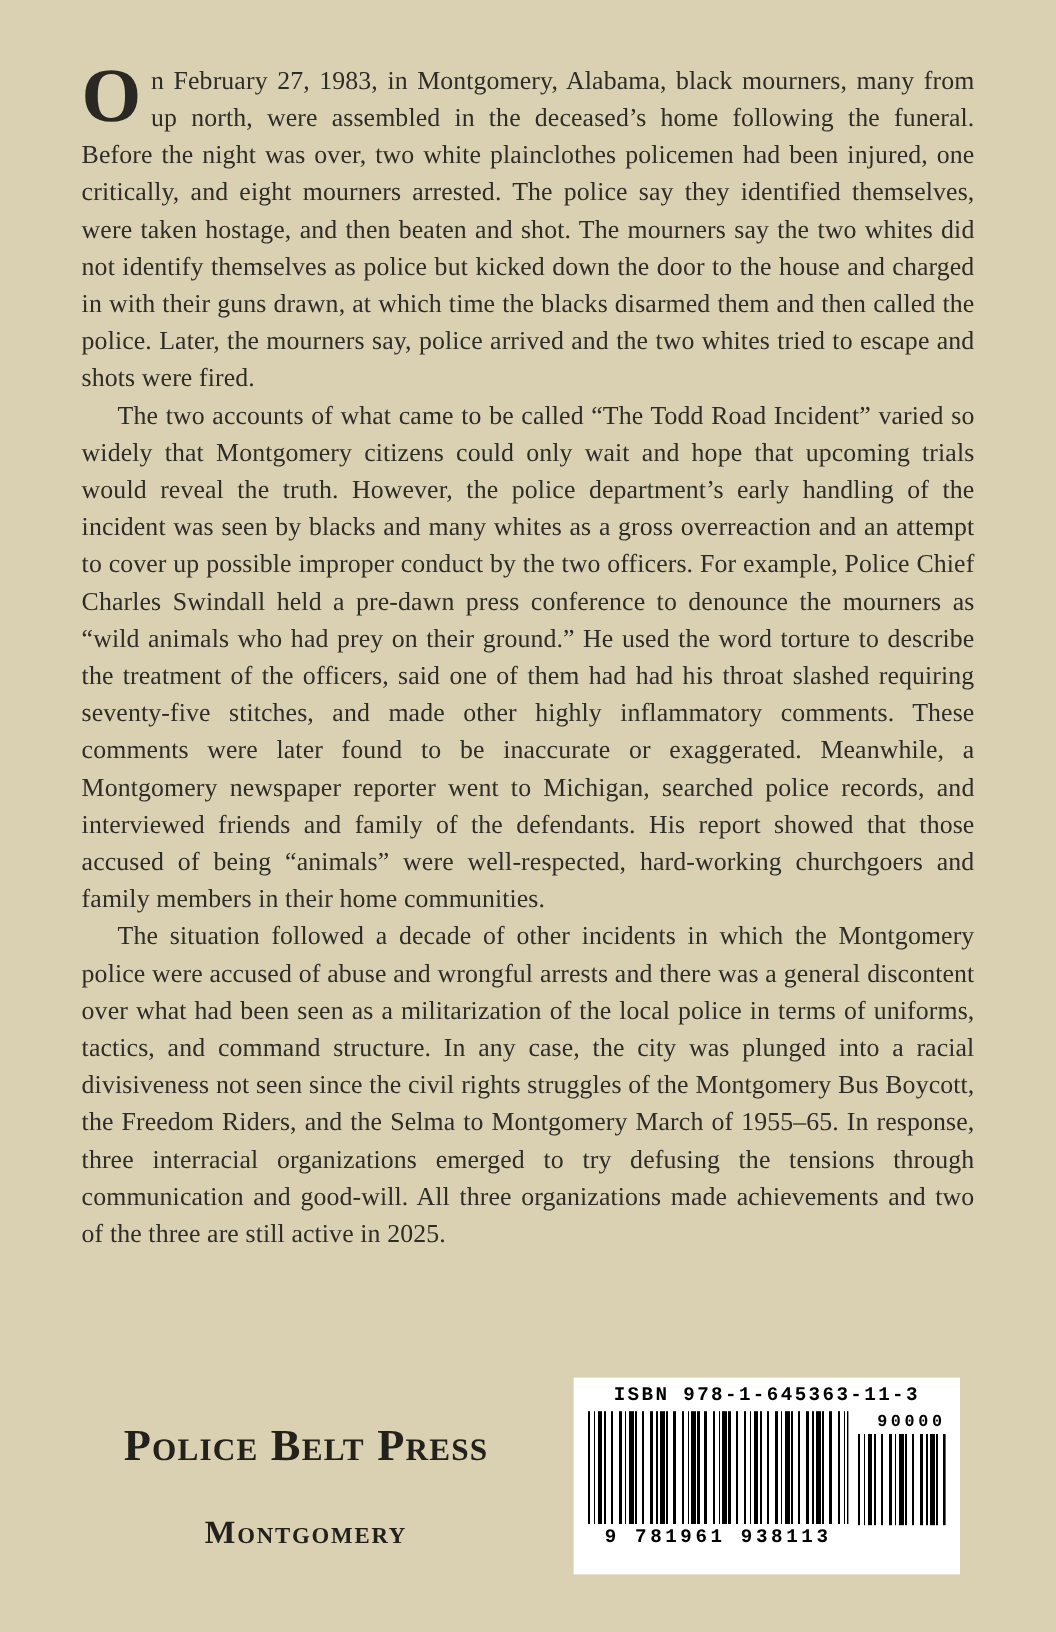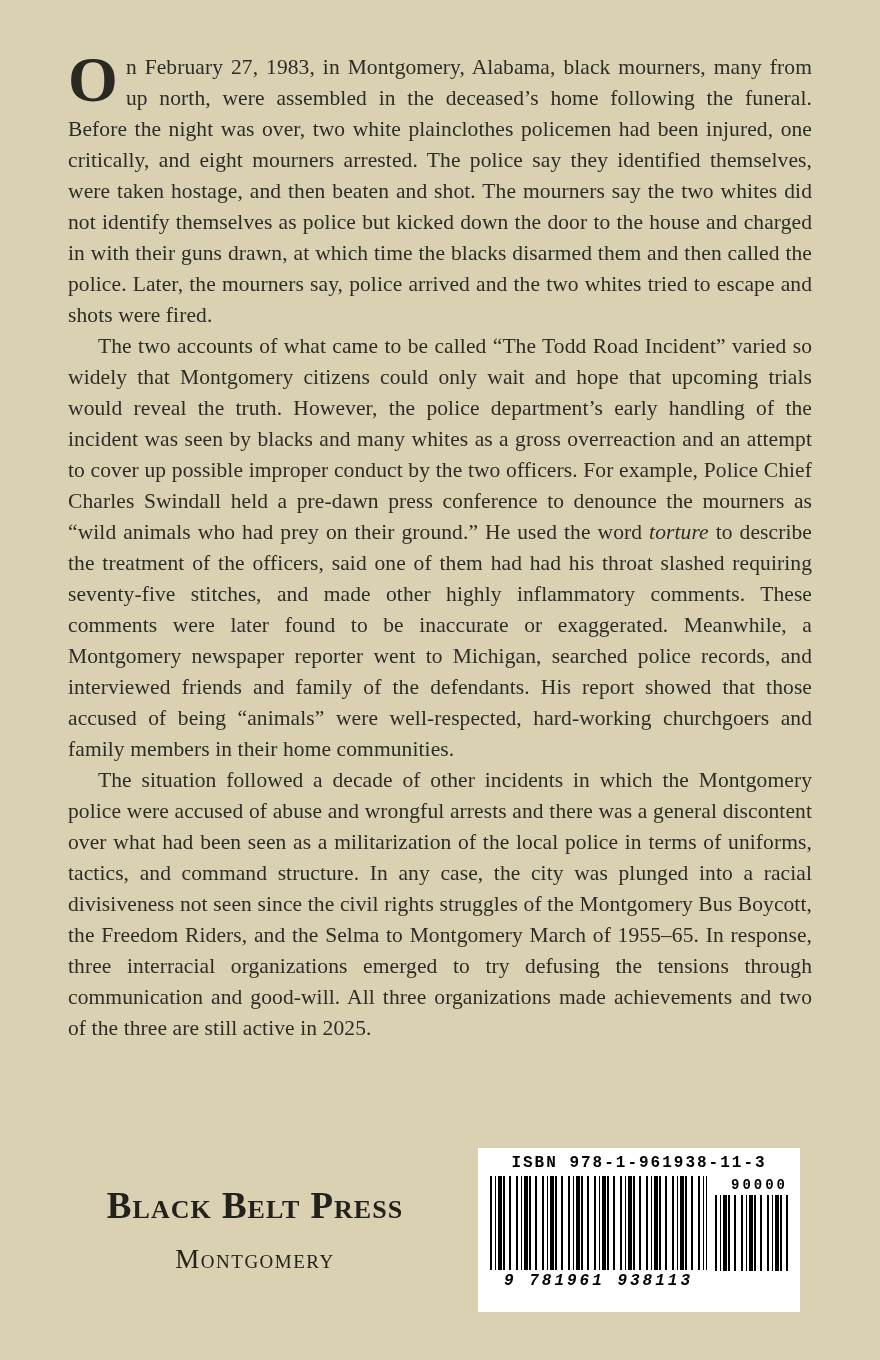"torture" .em { font-style: italic -> none }
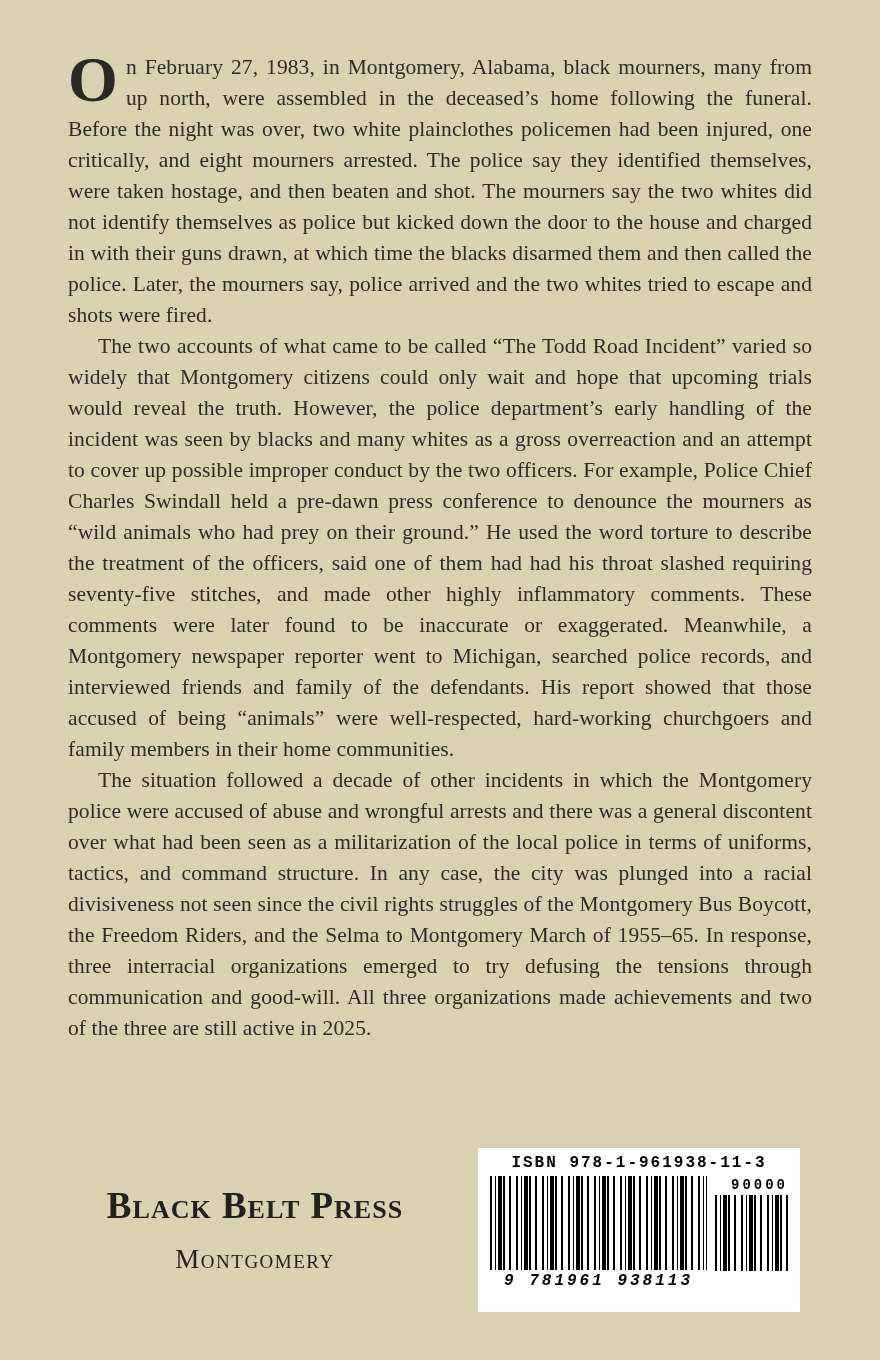"ISBN 978-1-961938-11-3" div.isbn-line { text: 978-1-961938-11-3 -> 978-1-645363-11-3 }
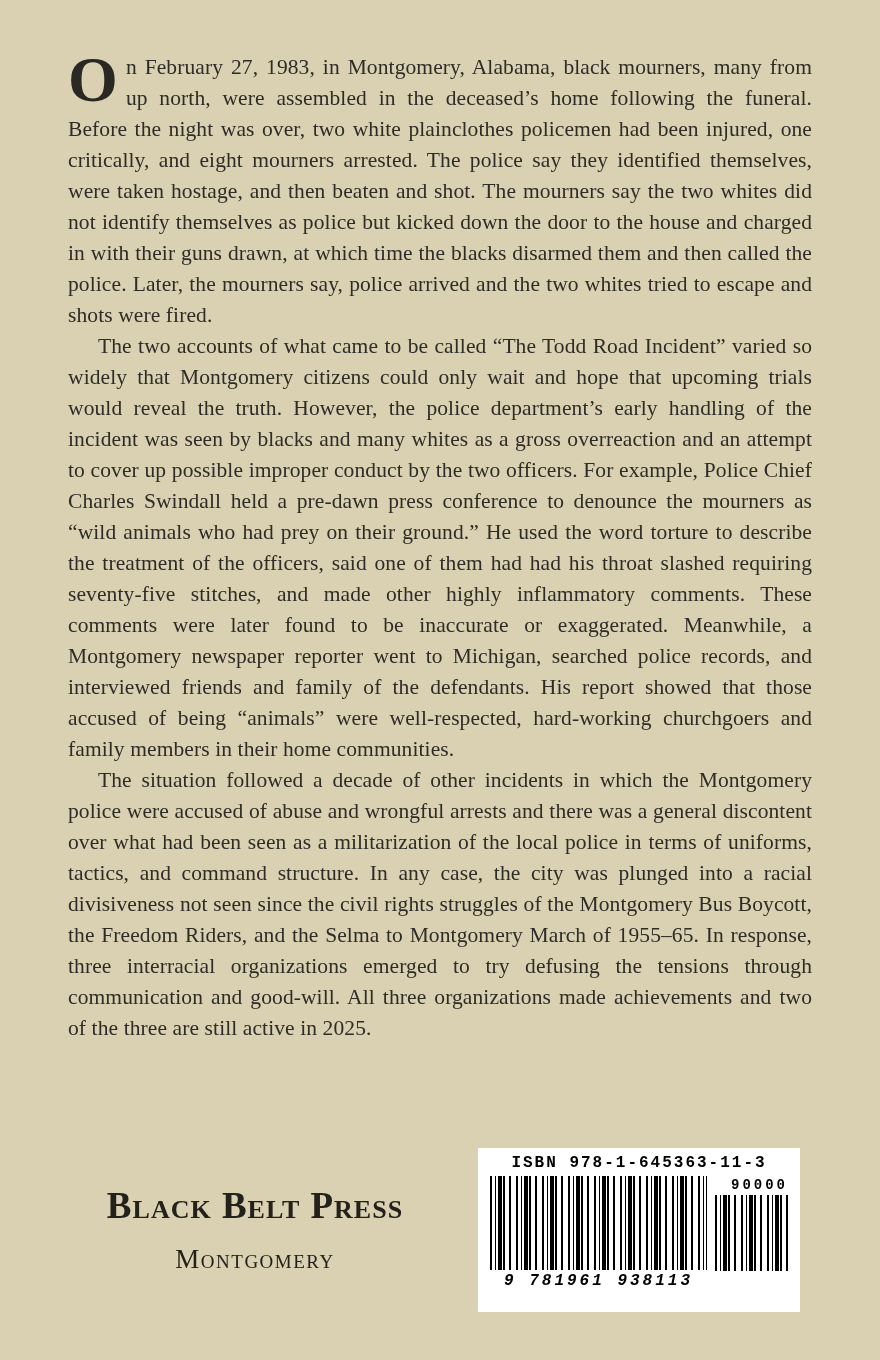"Black Belt Press" div.publisher-name { text: Black -> Police }
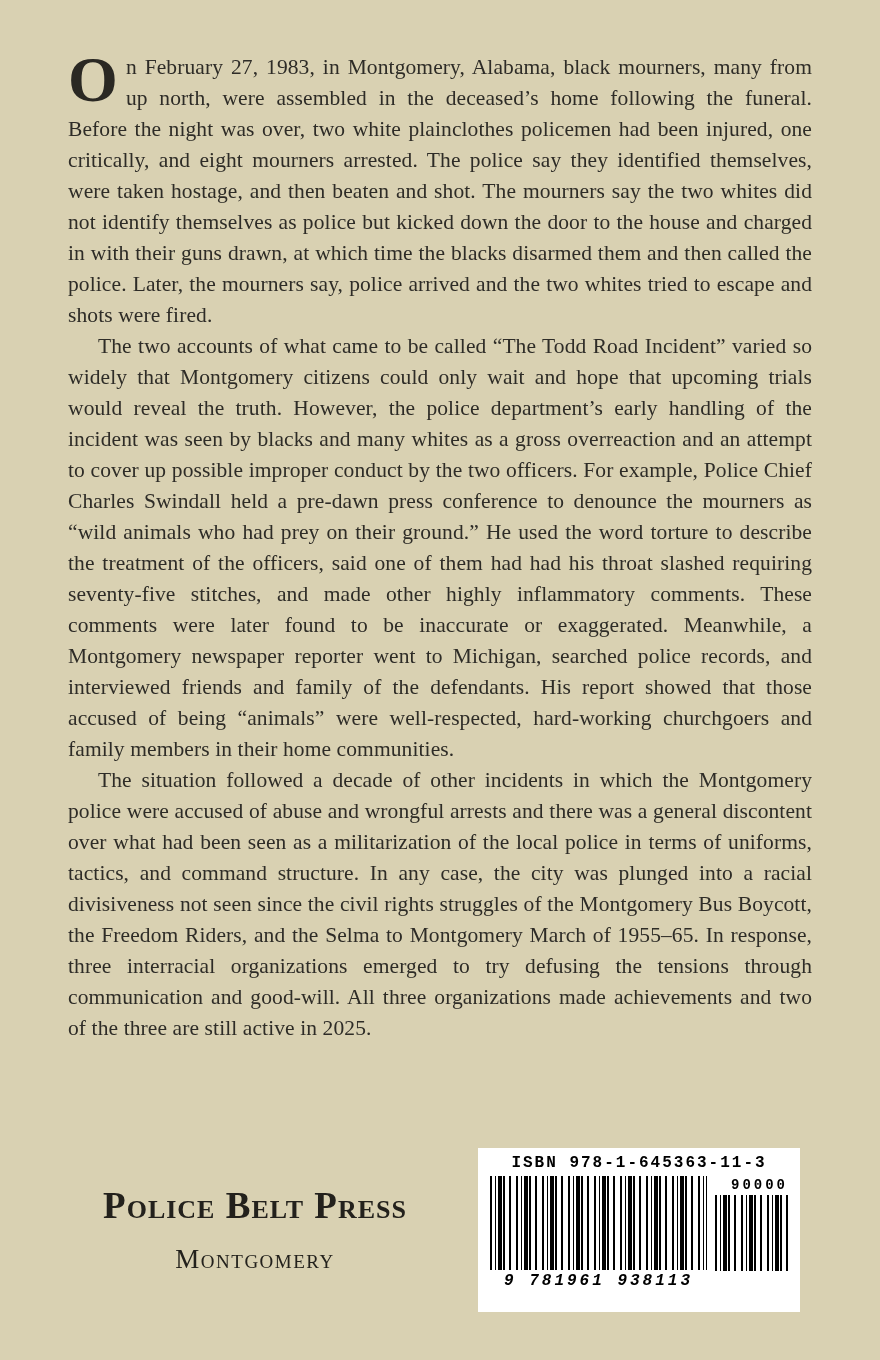"Montgomery" .publisher-city { font-weight: normal -> bold; margin-top: 18px -> 36px }
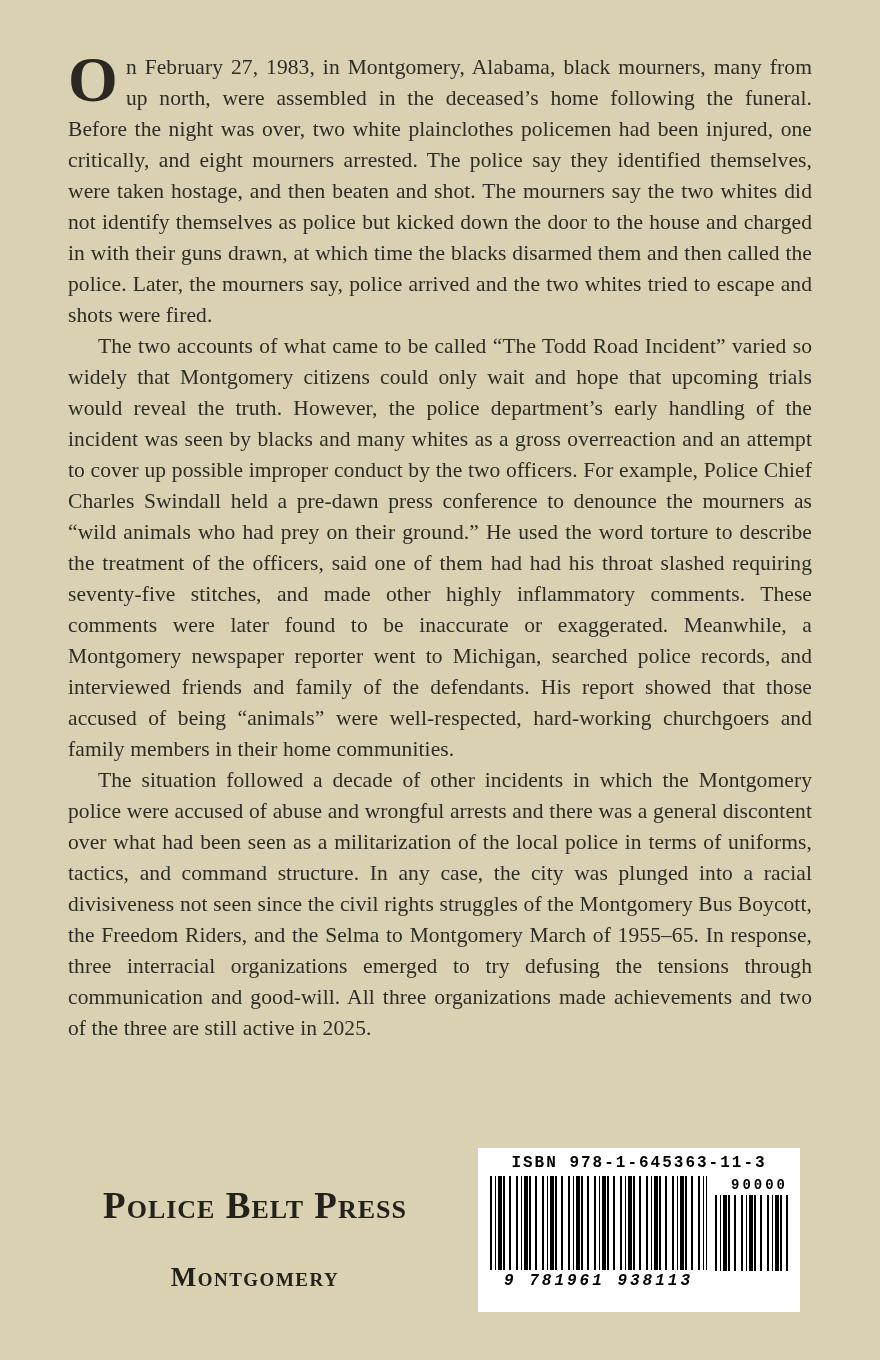"9 781961 938113" .main-barcode { font-style: italic -> none }
